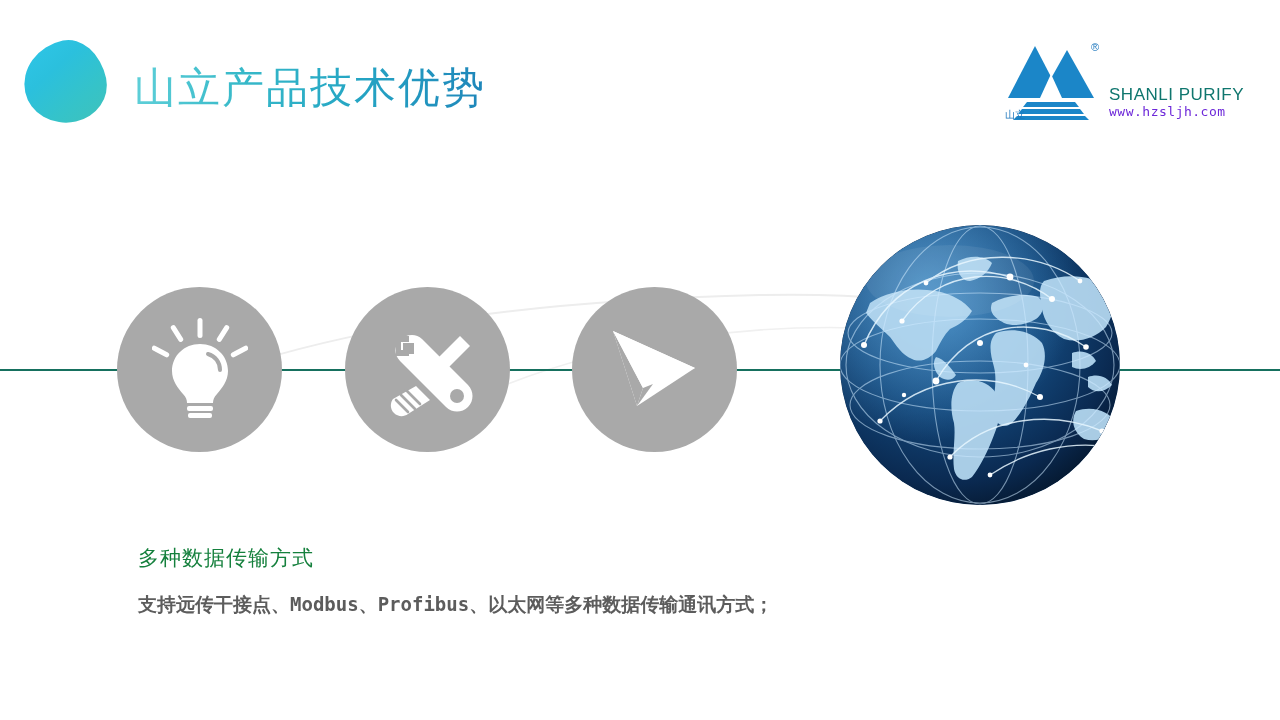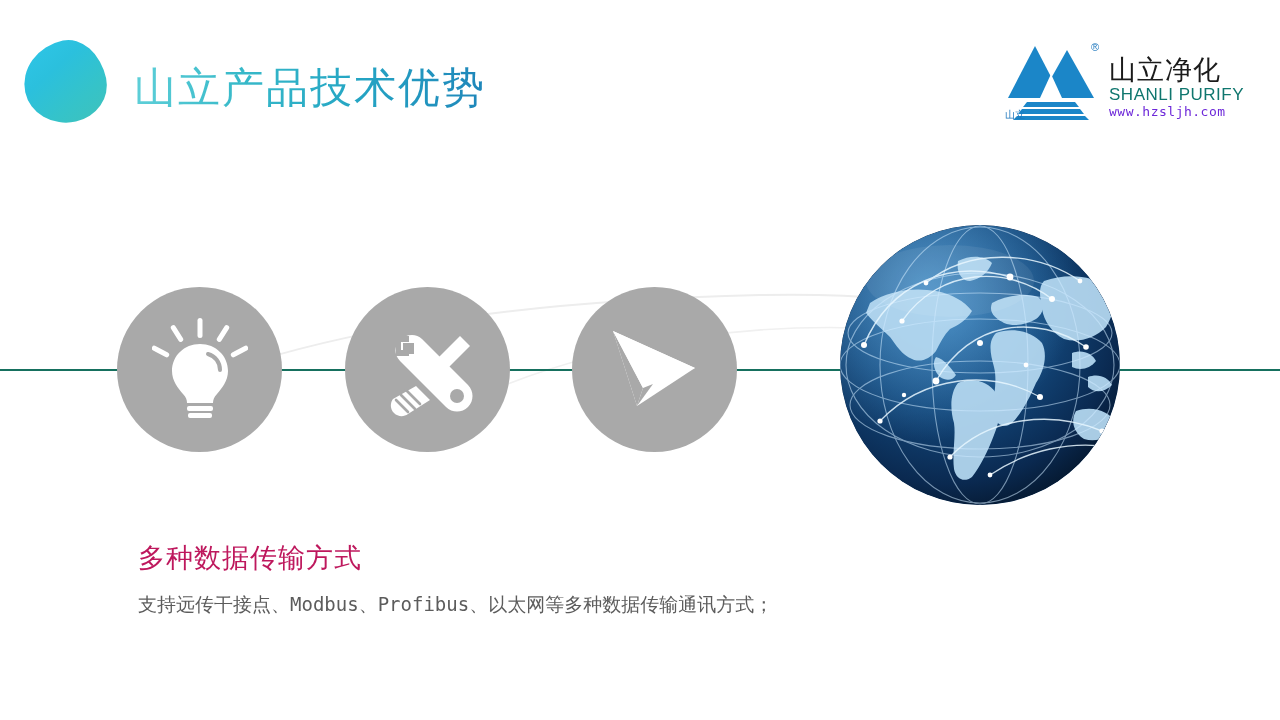"山立净化" div.brand-cn { html: <div>山立净化</div> -> none }
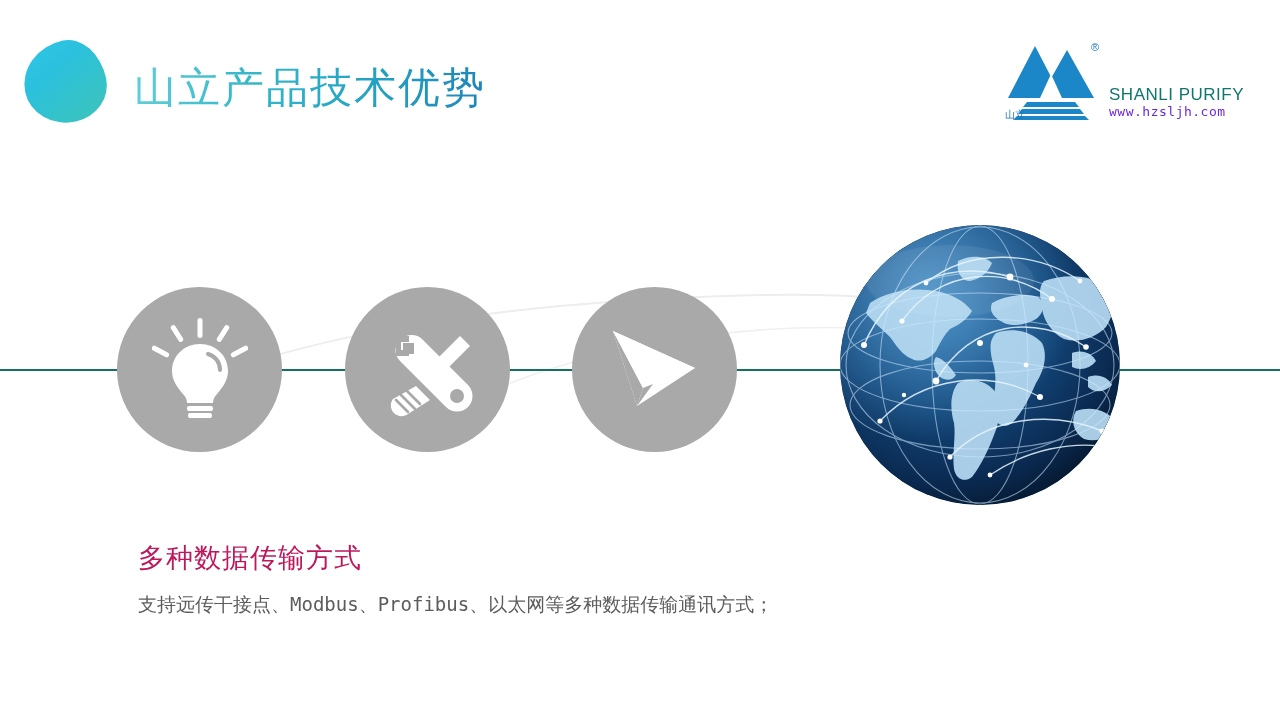"多种数据传输方式" .sub-heading { color: #be185d -> #15803d; font-size: 27px -> 21px }
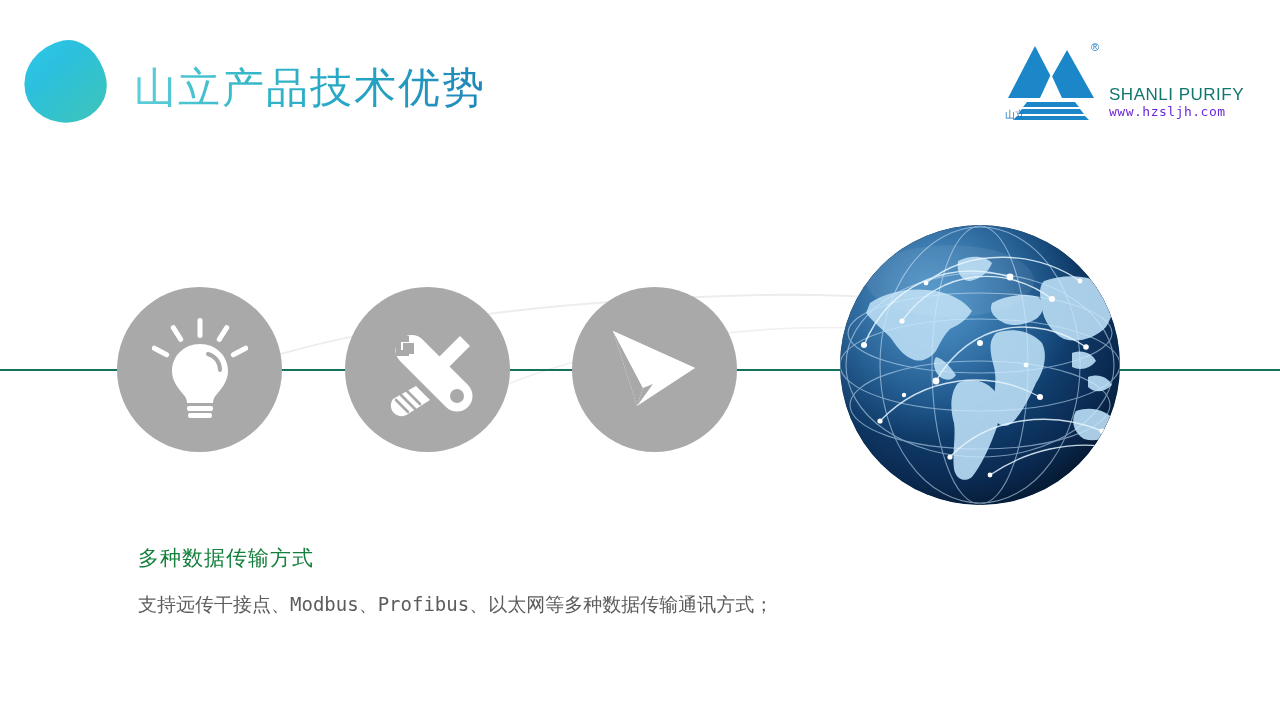"支持远传干接点、Modbus、Profibus、以太网等多种数据传输通讯方式；" .body-lines { font-weight: none -> bold }
